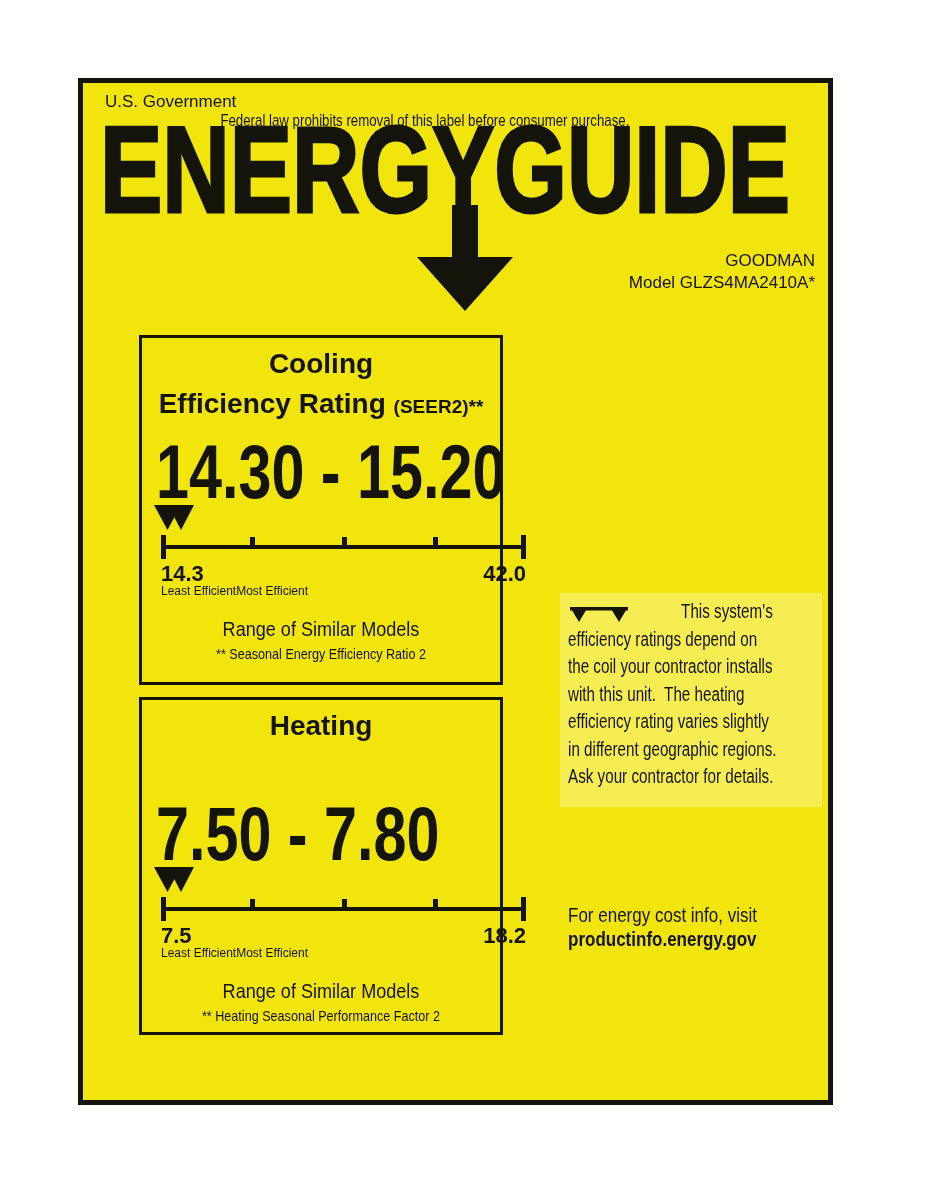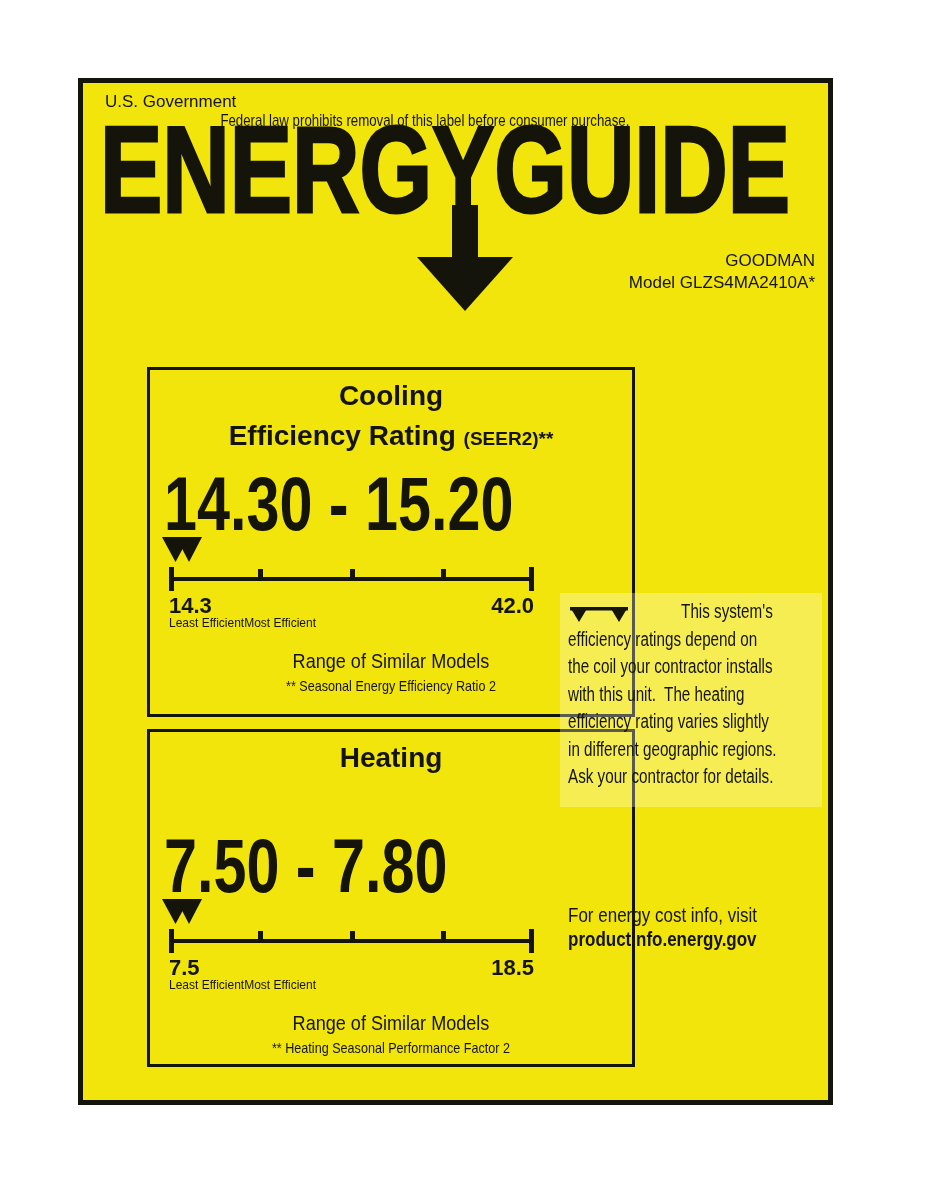"Cooling" .rating-box { left: 64px -> 56px; margin-top: 32px -> none; width: 488px -> 364px }
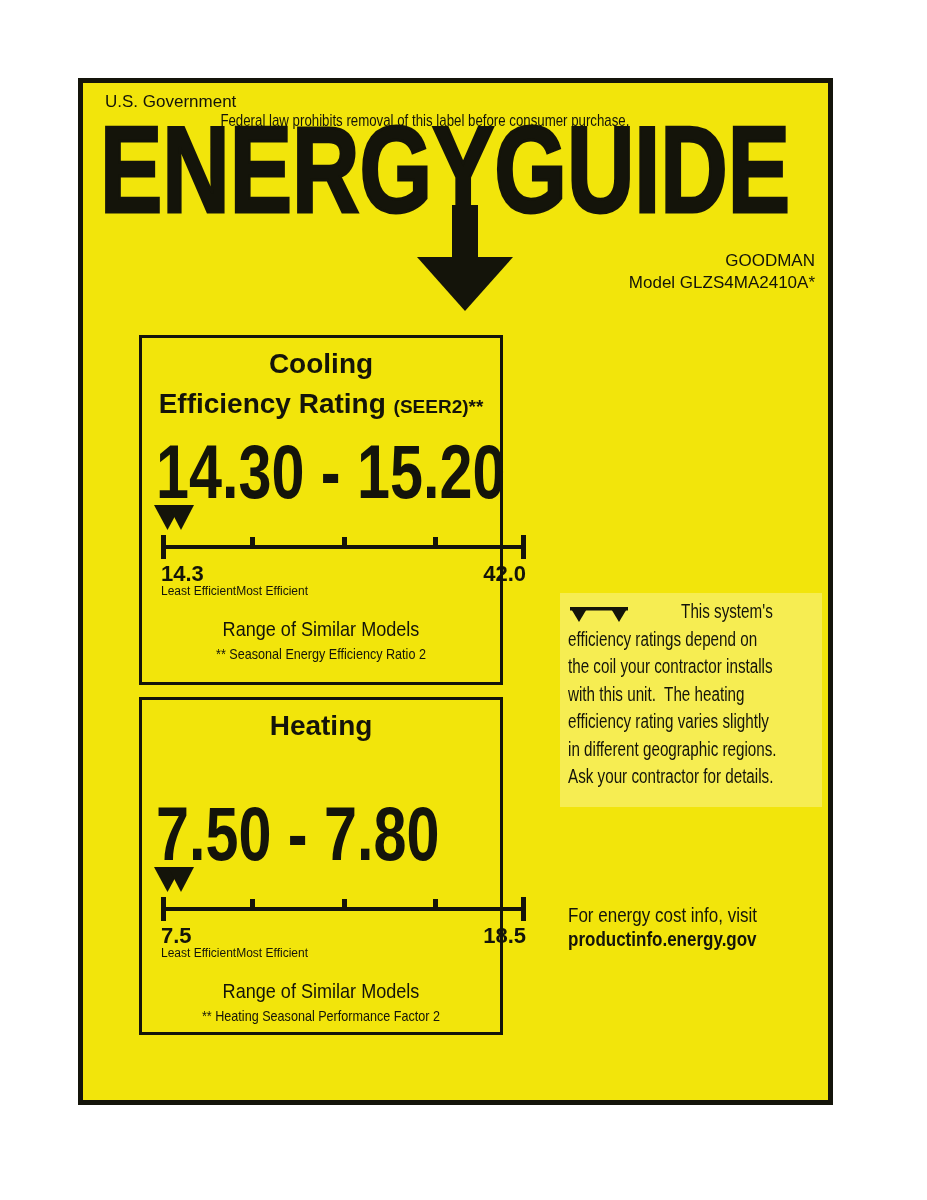"18.5" span { text: 18.5 -> 18.2 }
